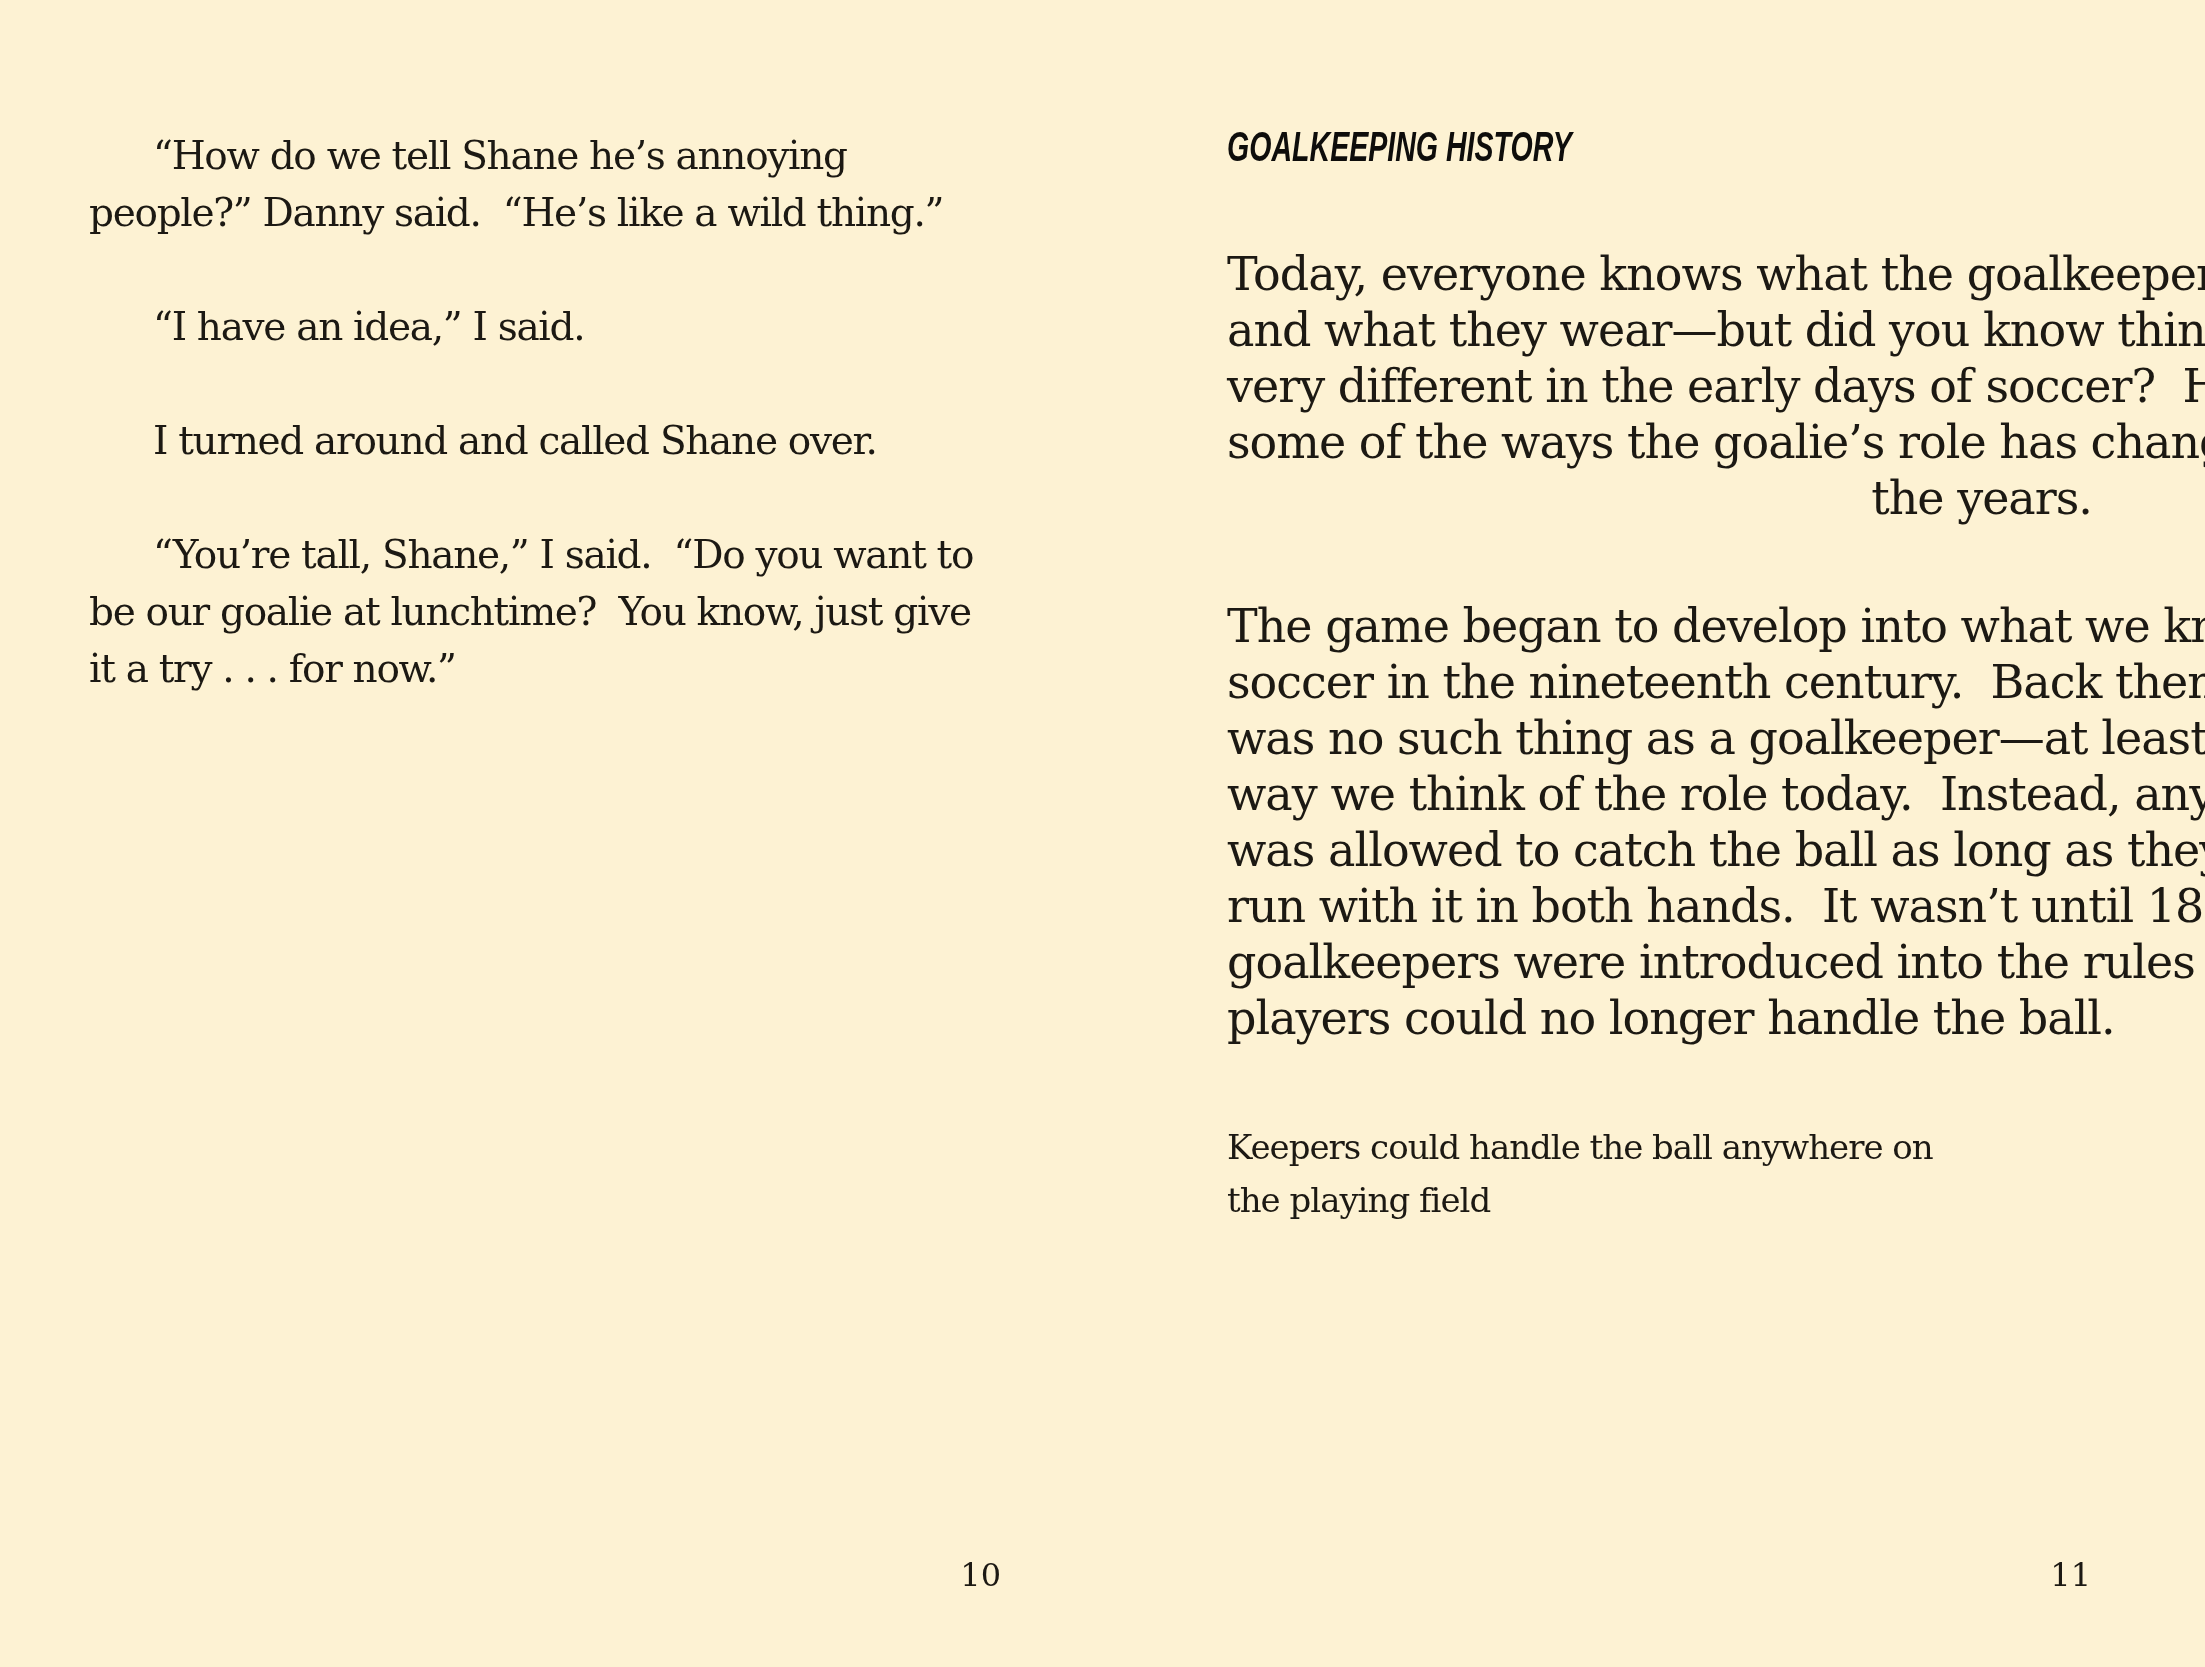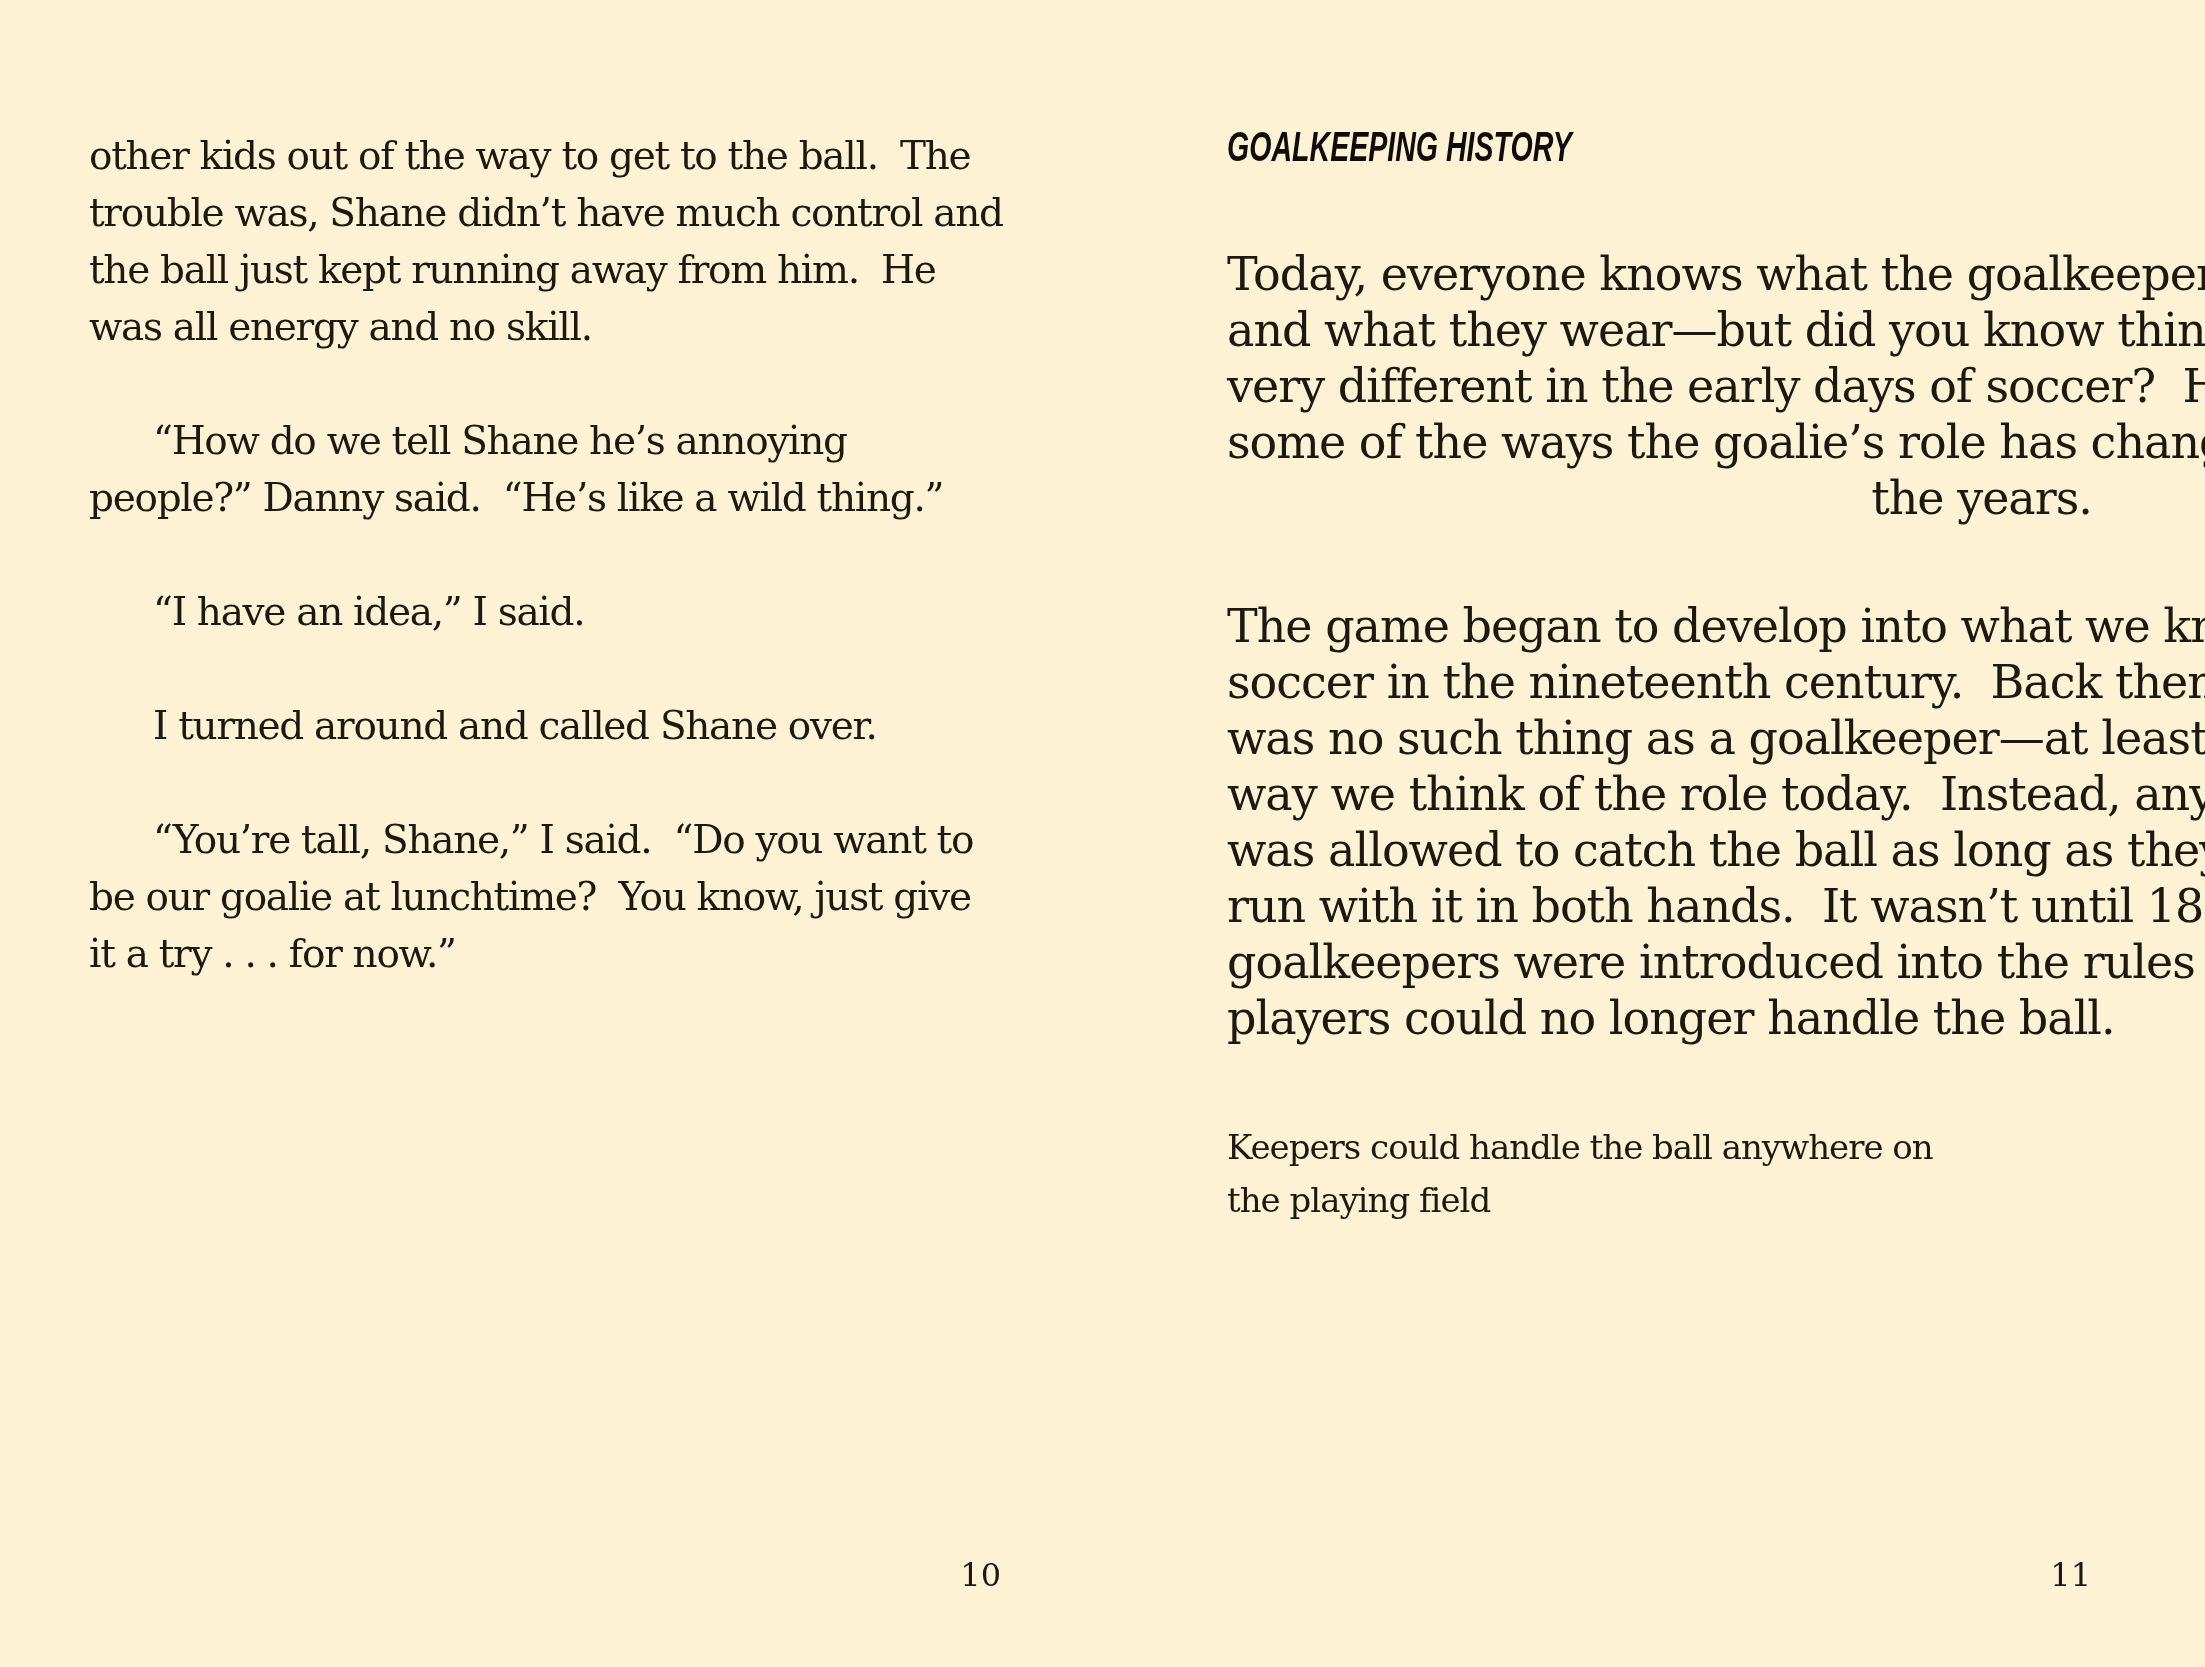"other kids out of the" p.story { html: <p>other kids out of the way to get to the ball. The trouble was, Shane didn’t have much control and the ball just kept running away from him. He was all energy and no skill.</p> -> none }
